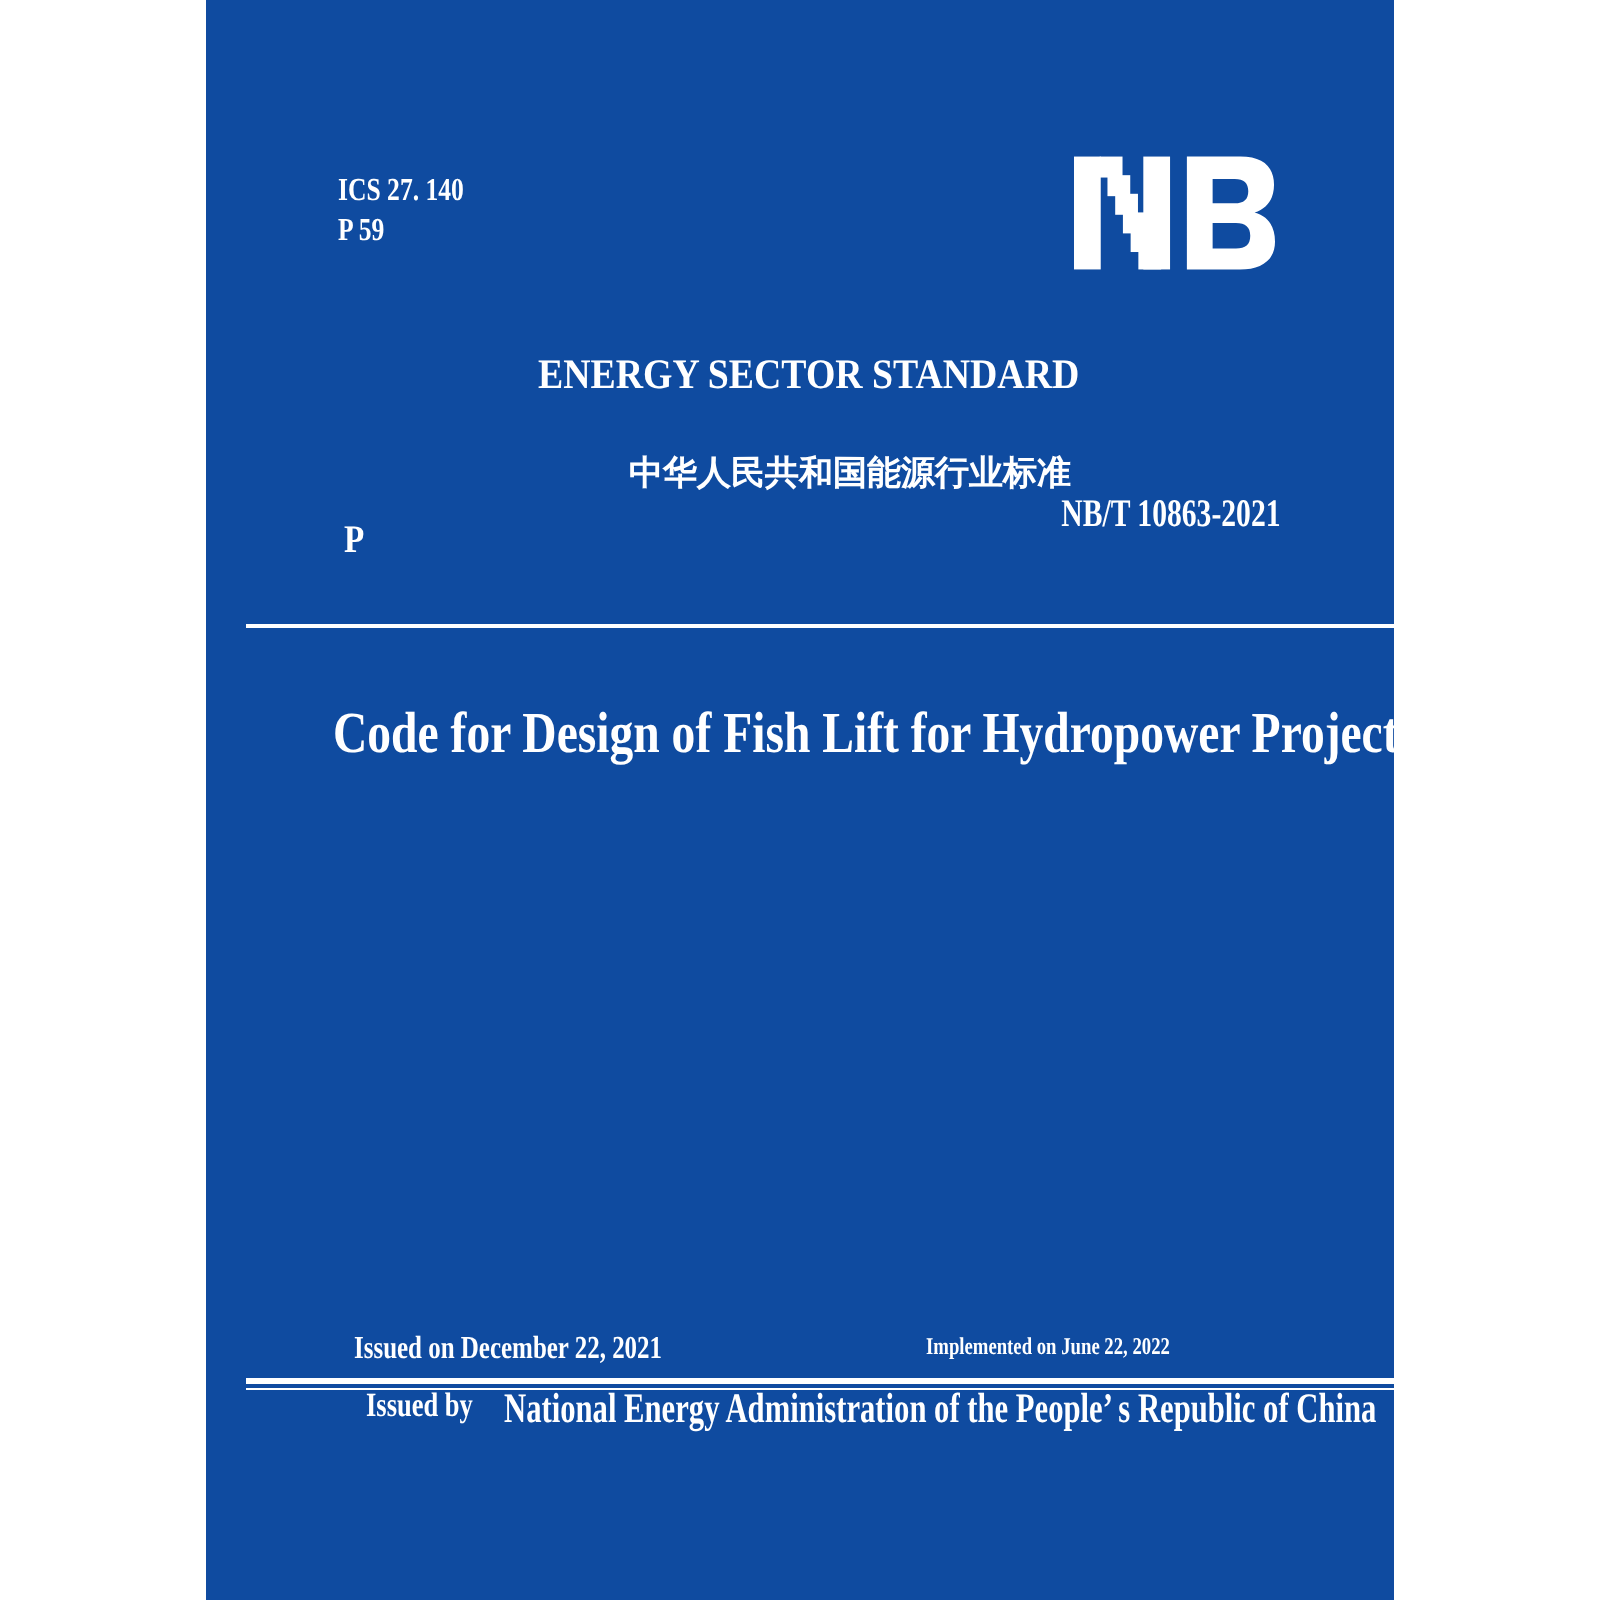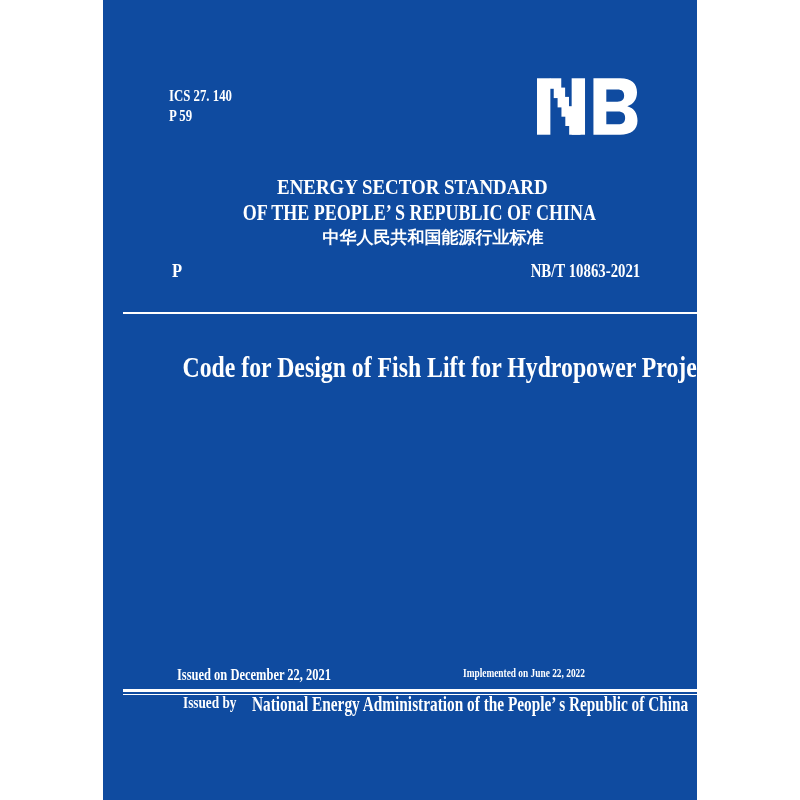"ENERGY SECTOR STANDARD" .center-line { left: 16px -> 0 }
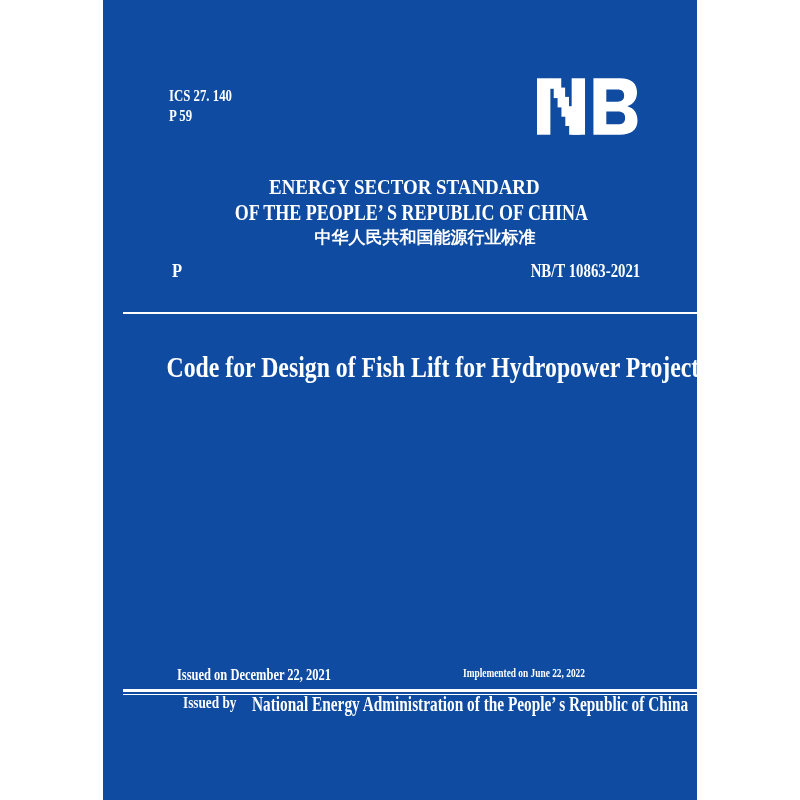"OF THE PEOPLE’ S REPUBLIC" div.center-line { html: <div> <span>OF THE PEOPLE’ S REPUBLIC OF CHINA</span> </div> -> none }
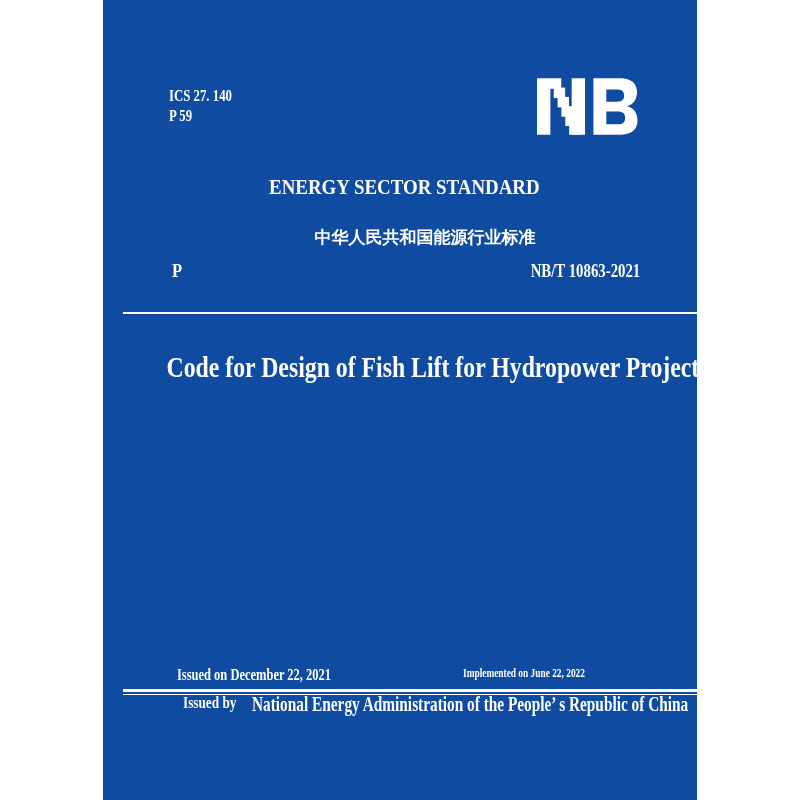"NB/T 10863-2021" div.abs { top: 261px -> 248px }
